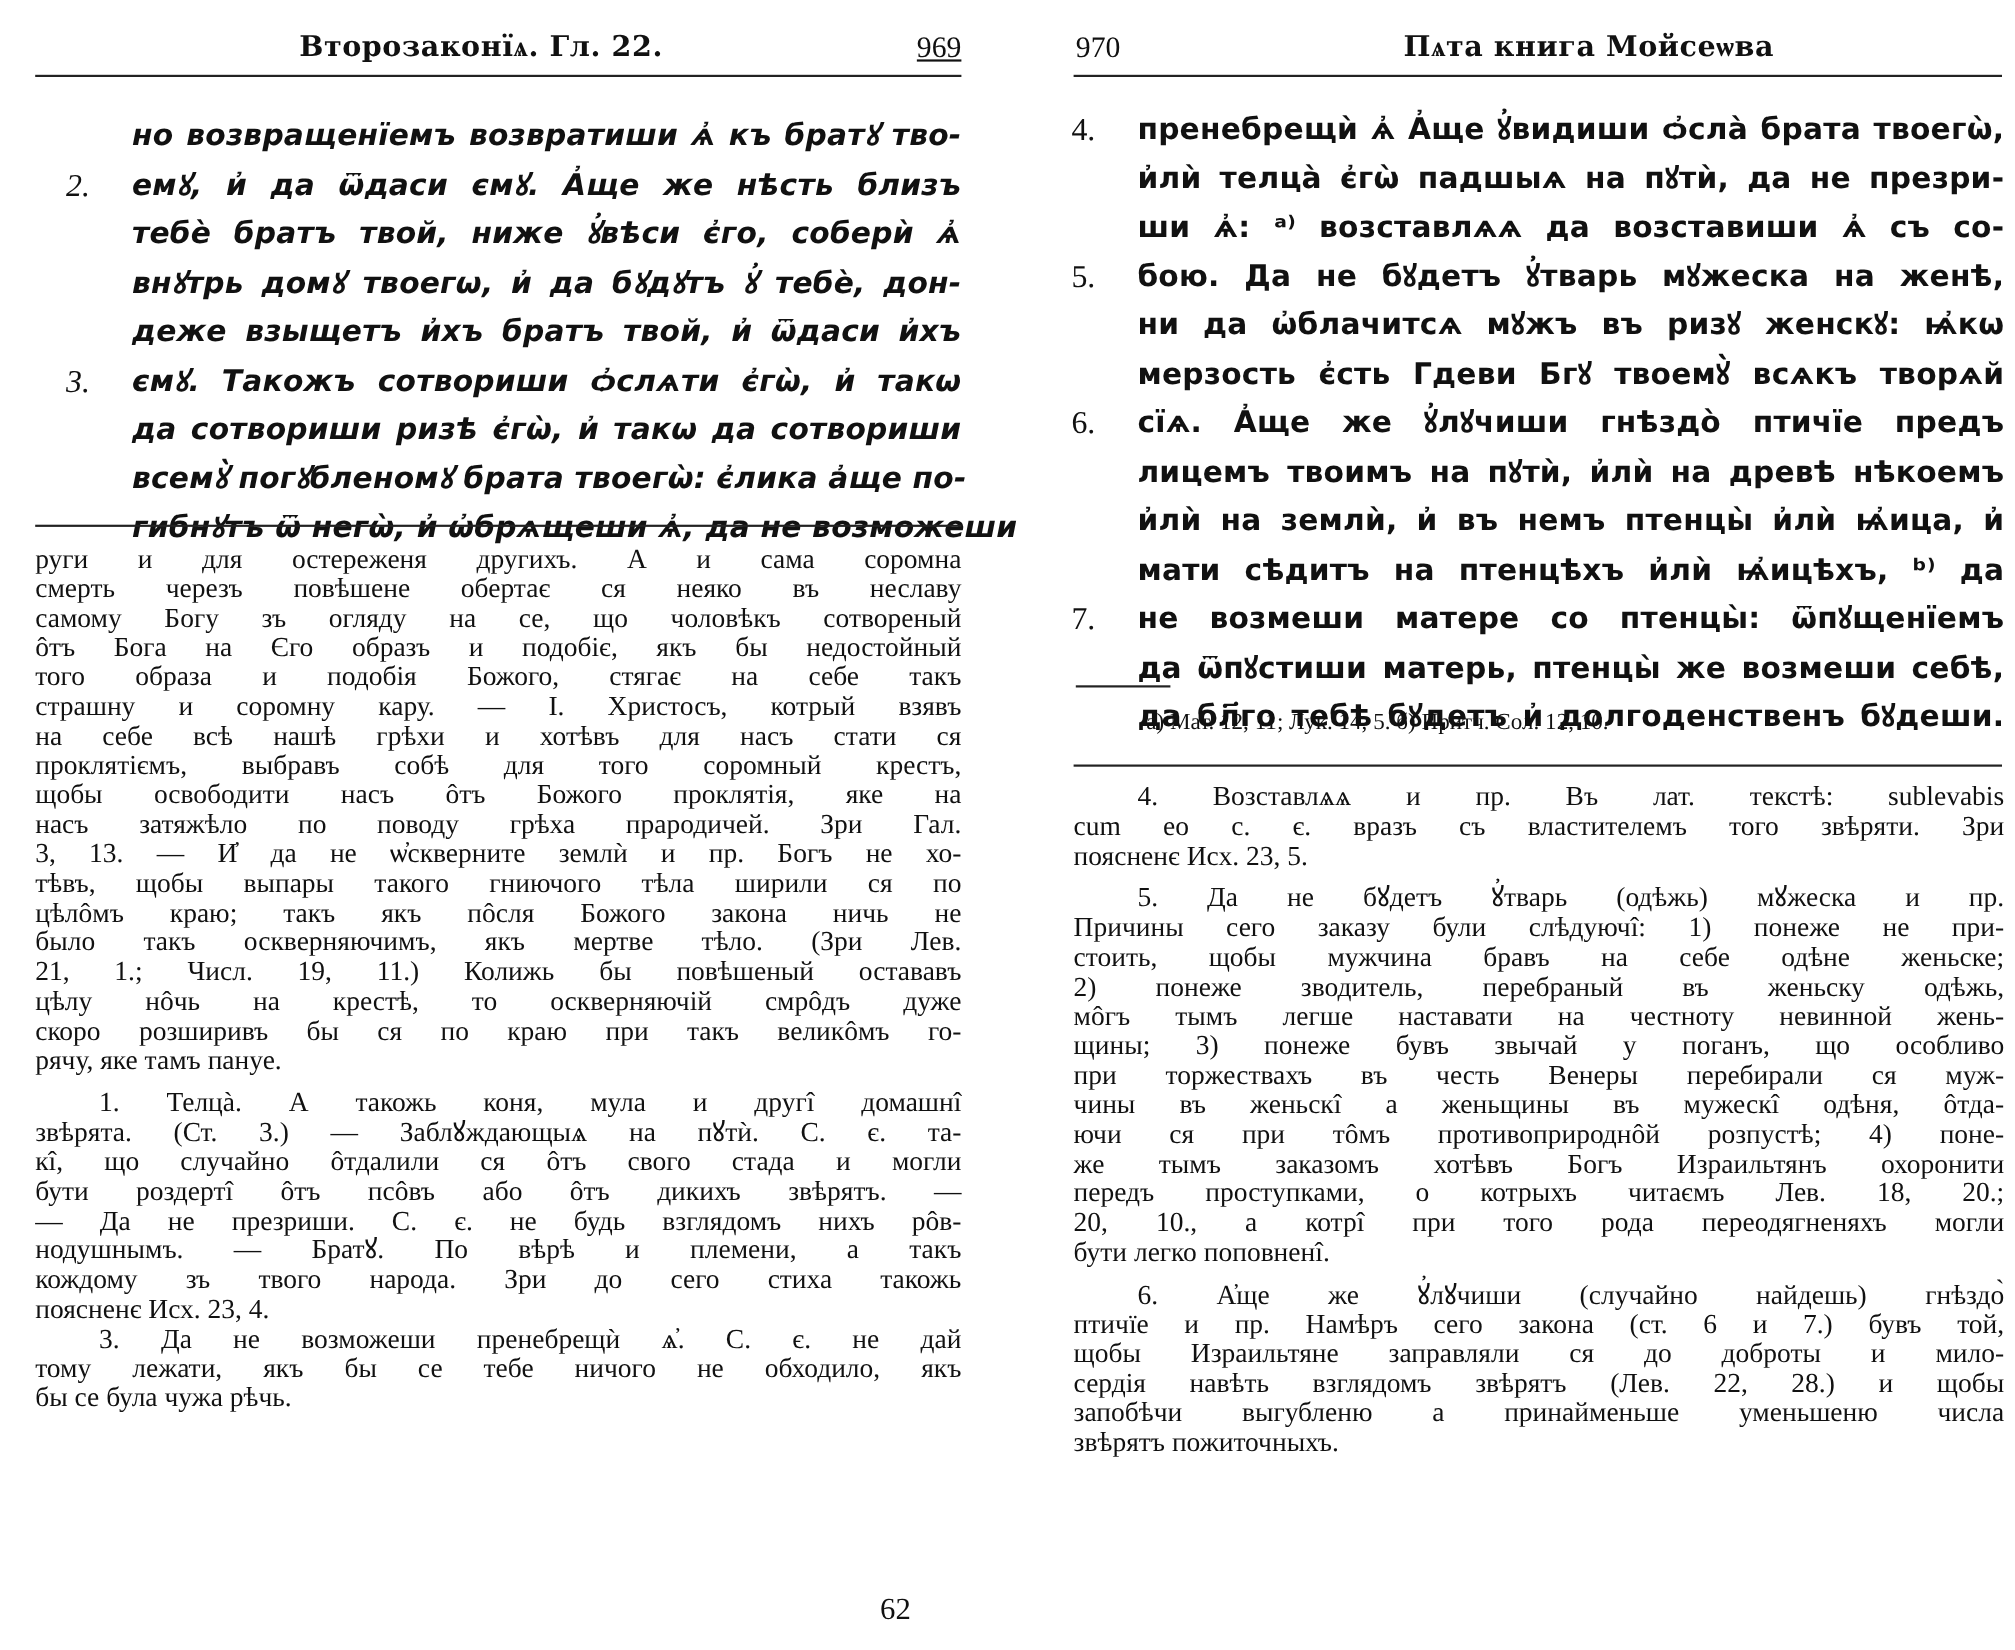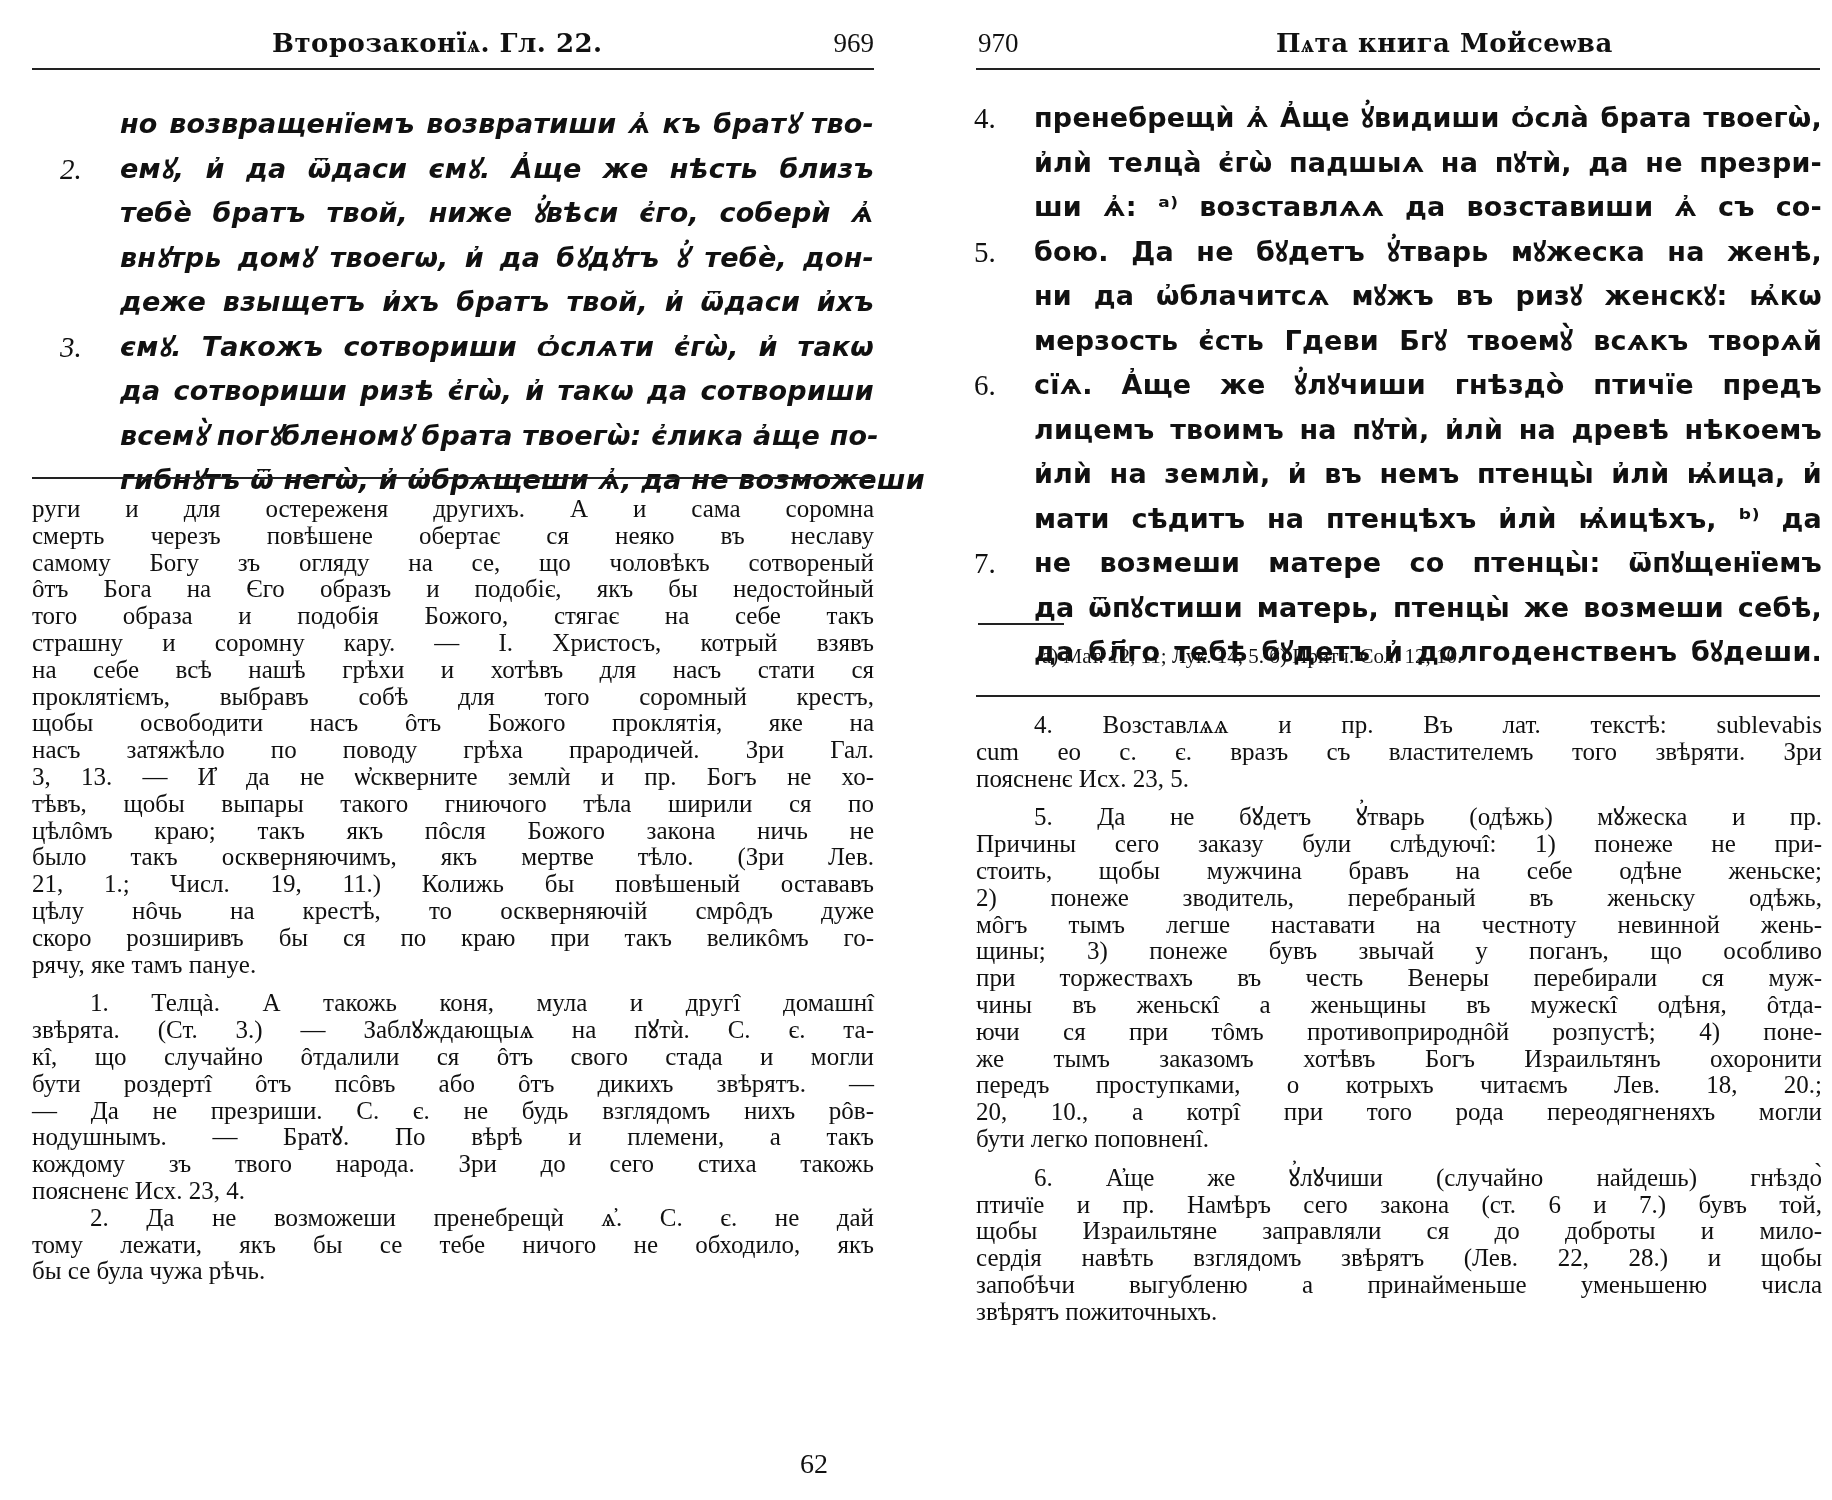"969" #page-left .rh-num { text-decoration: none -> underline }
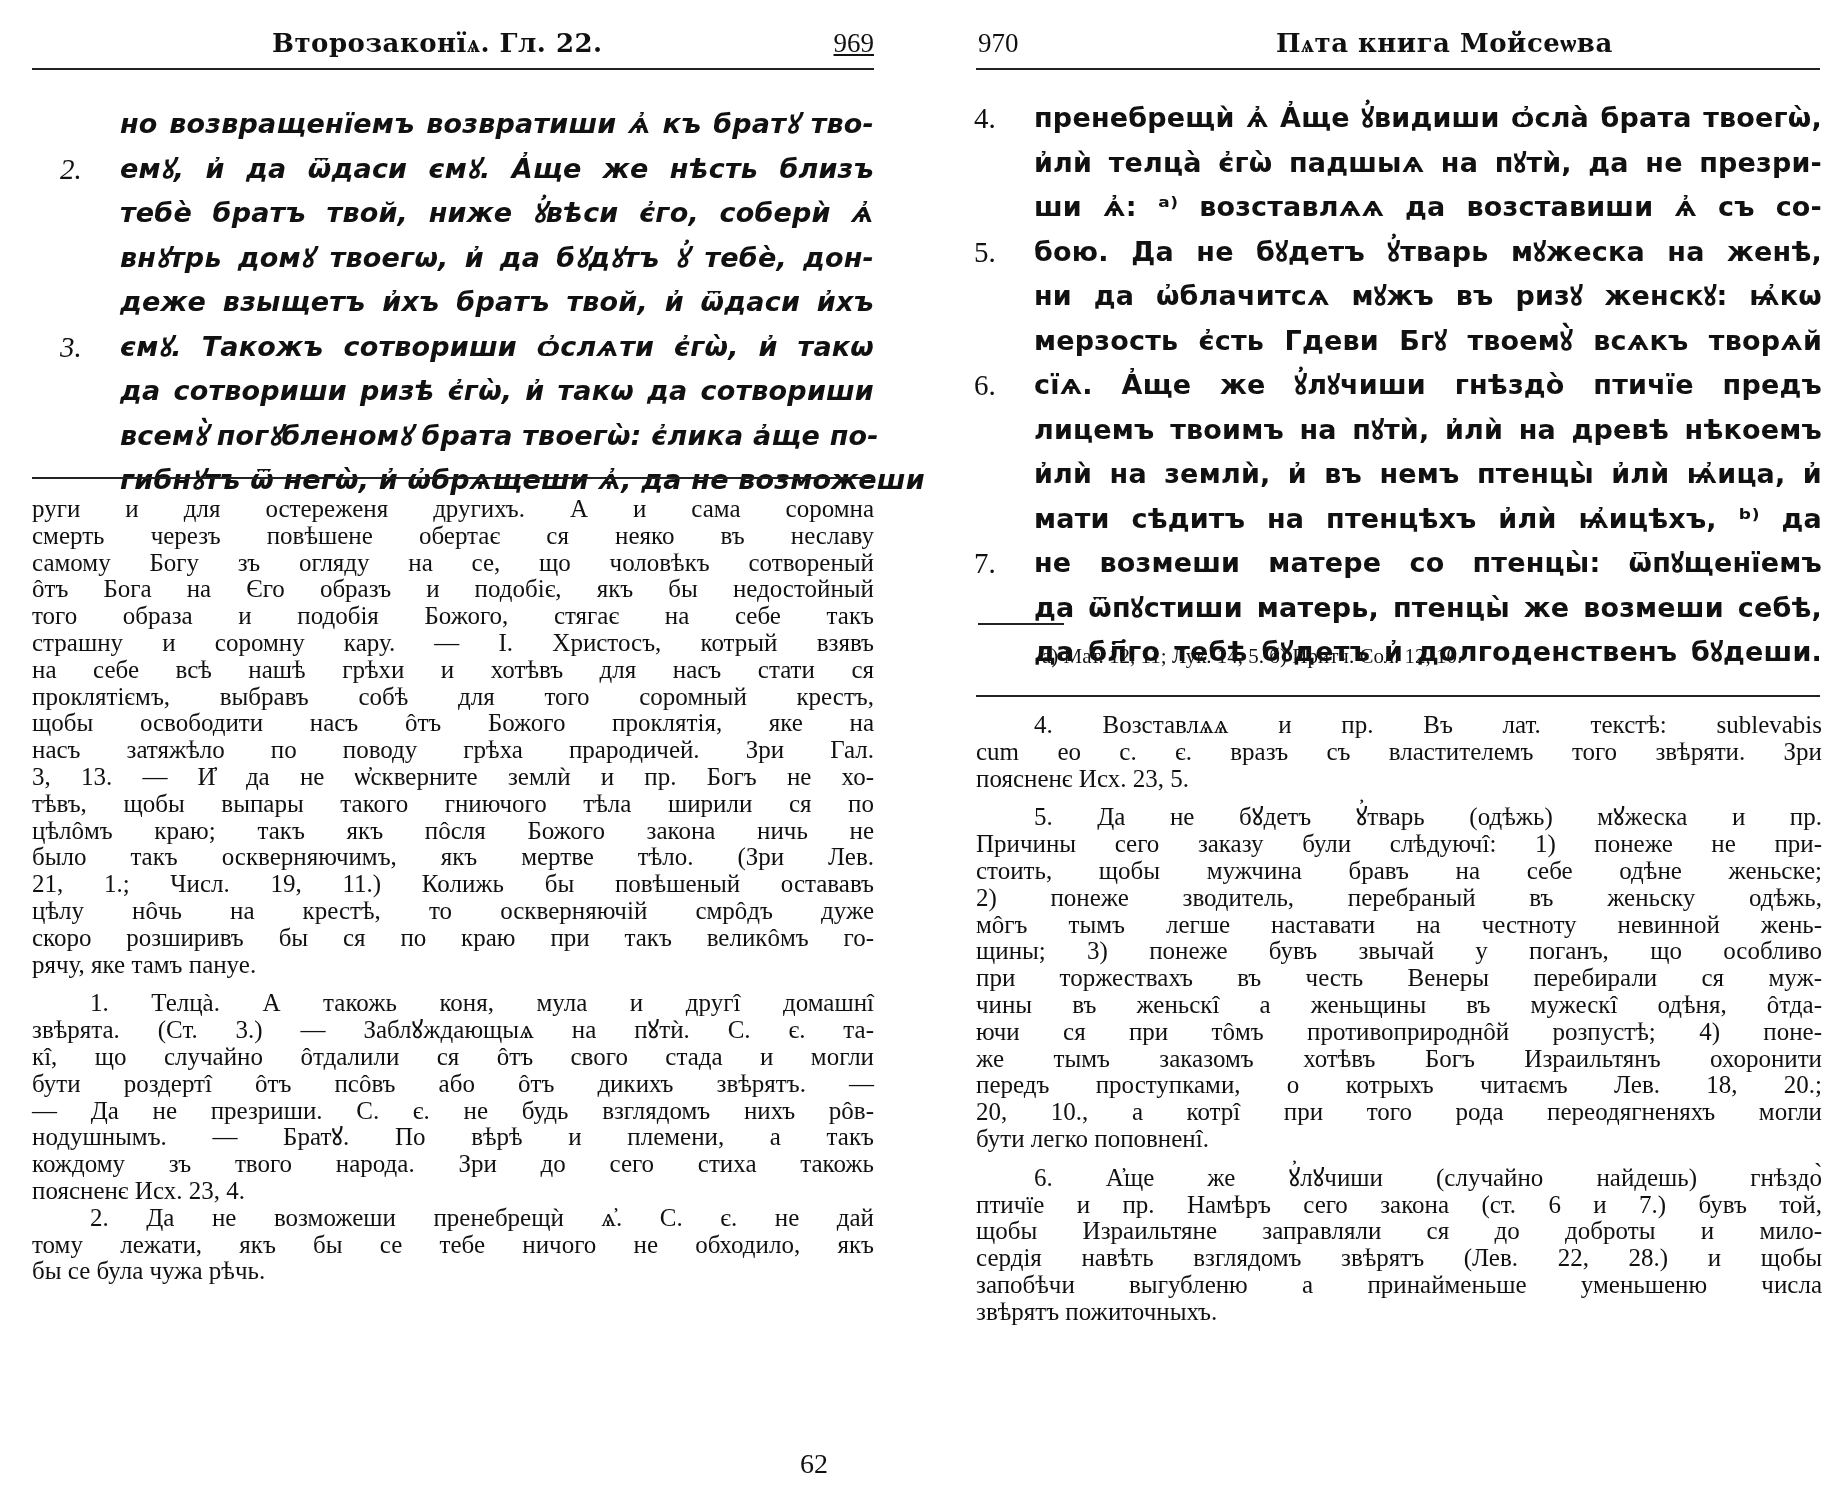"2. Да не возможеши пренебрещѝ" span.cline { text: 2 -> 3 }
